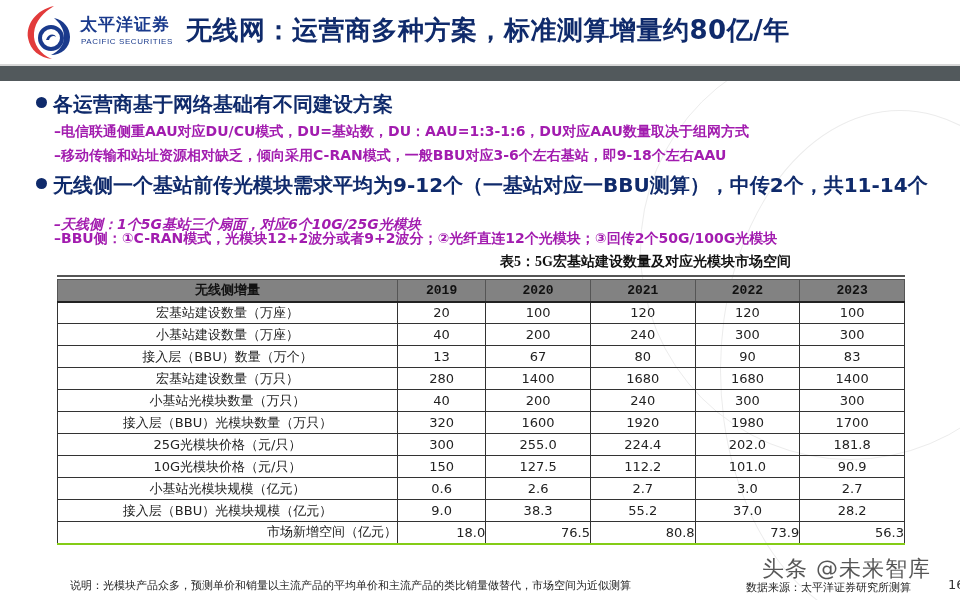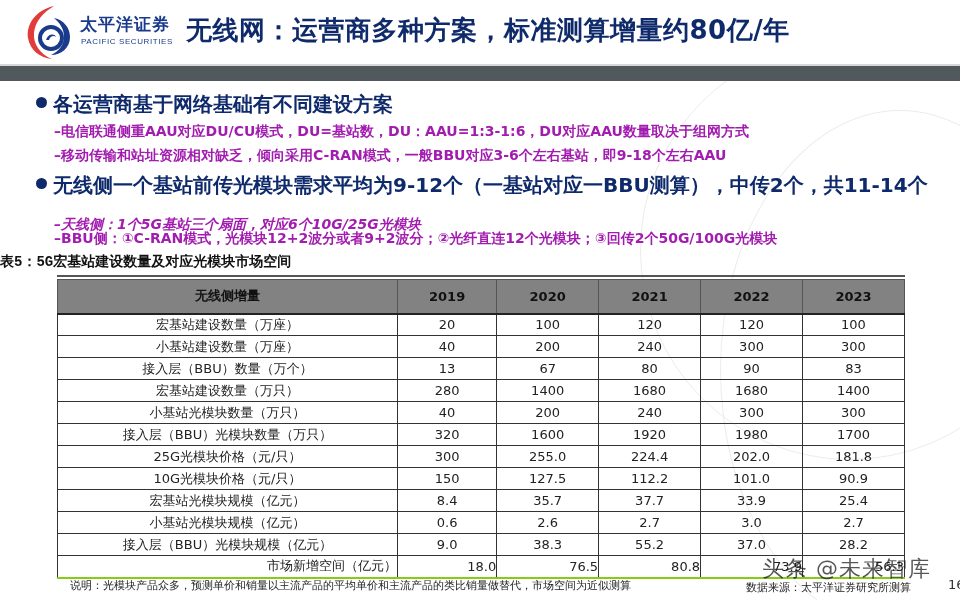"表5：5G宏基站建设数量及对应光模块市场空间" .table-caption { font-family: Liberation Mono, monospace -> Liberation Serif, serif; text-align: left -> right }
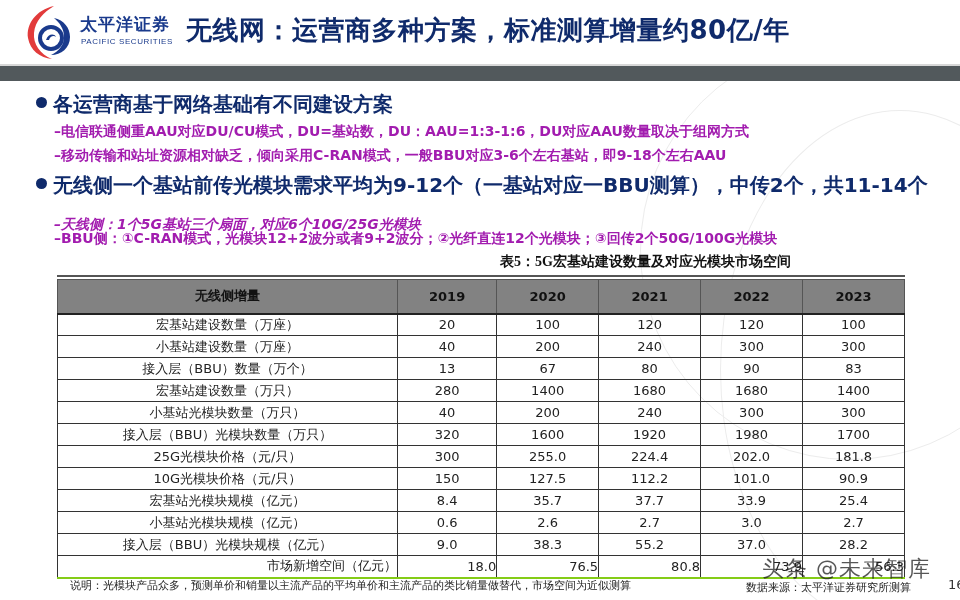"无线侧增量" table.data th { font-family: none -> Liberation Mono, monospace; height: 34px -> 22px }
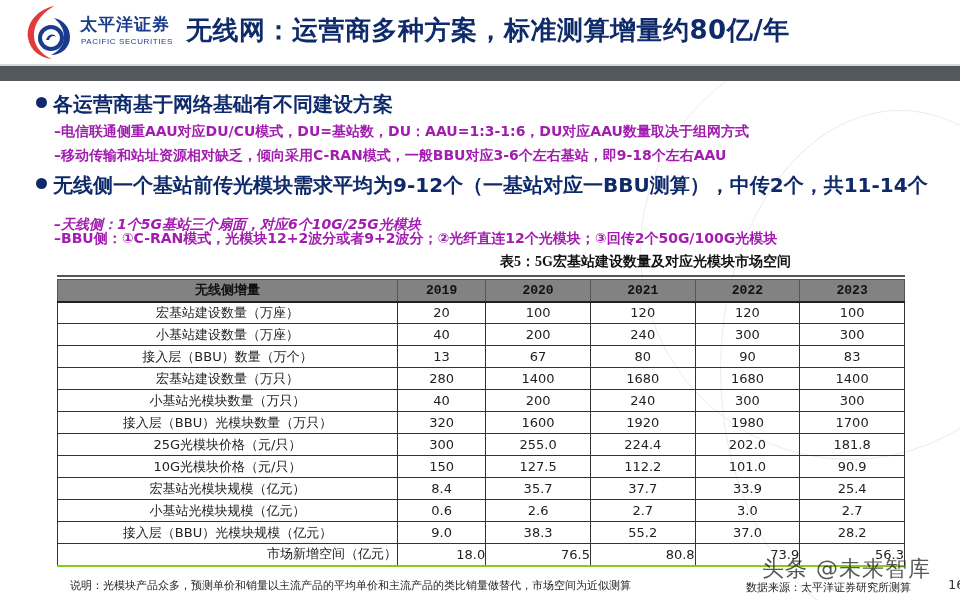"宏基站光模块规模（亿元）" tr { html: <tr> <td>宏基站光模块规模（亿元）</td> <td>8.4</td> <td>35.7</td> <td>37.7</td> <td>33.9</td> <td>25.4</td> </tr> -> none }
